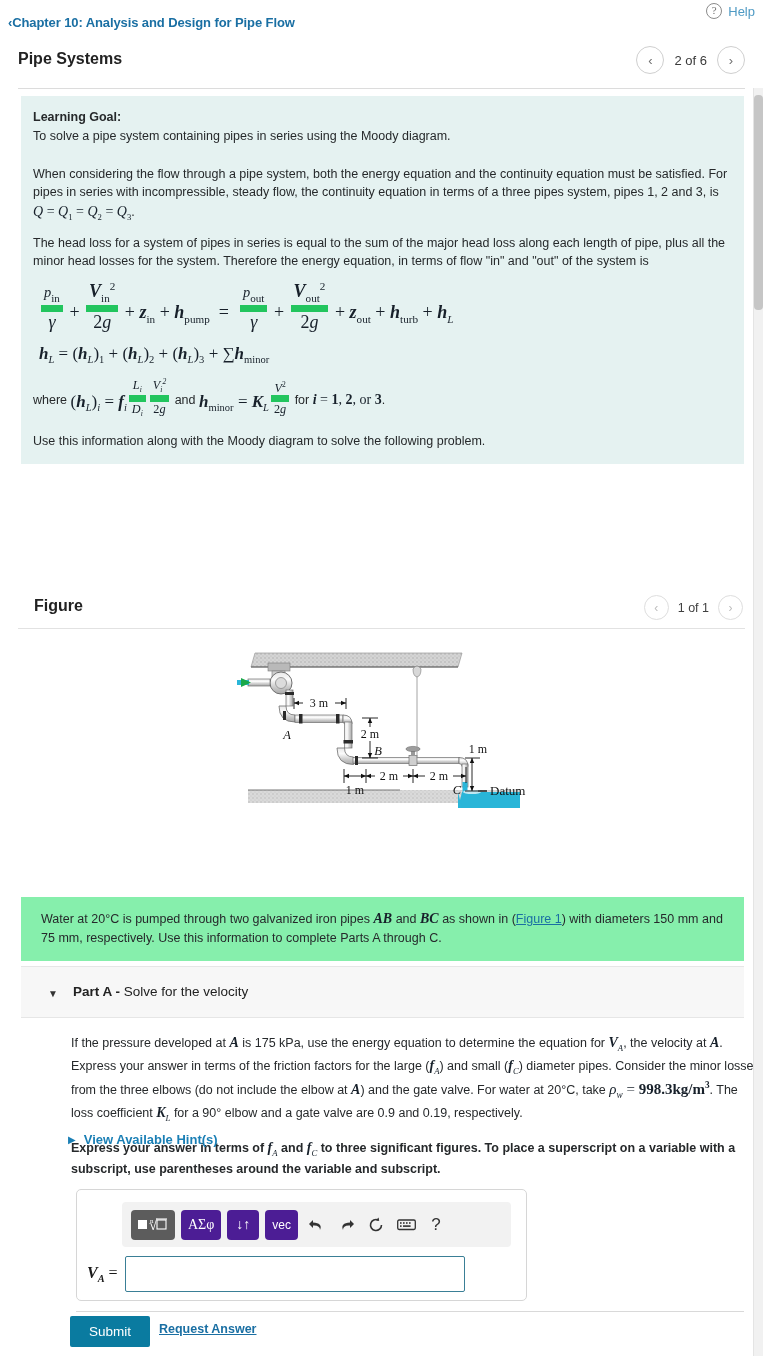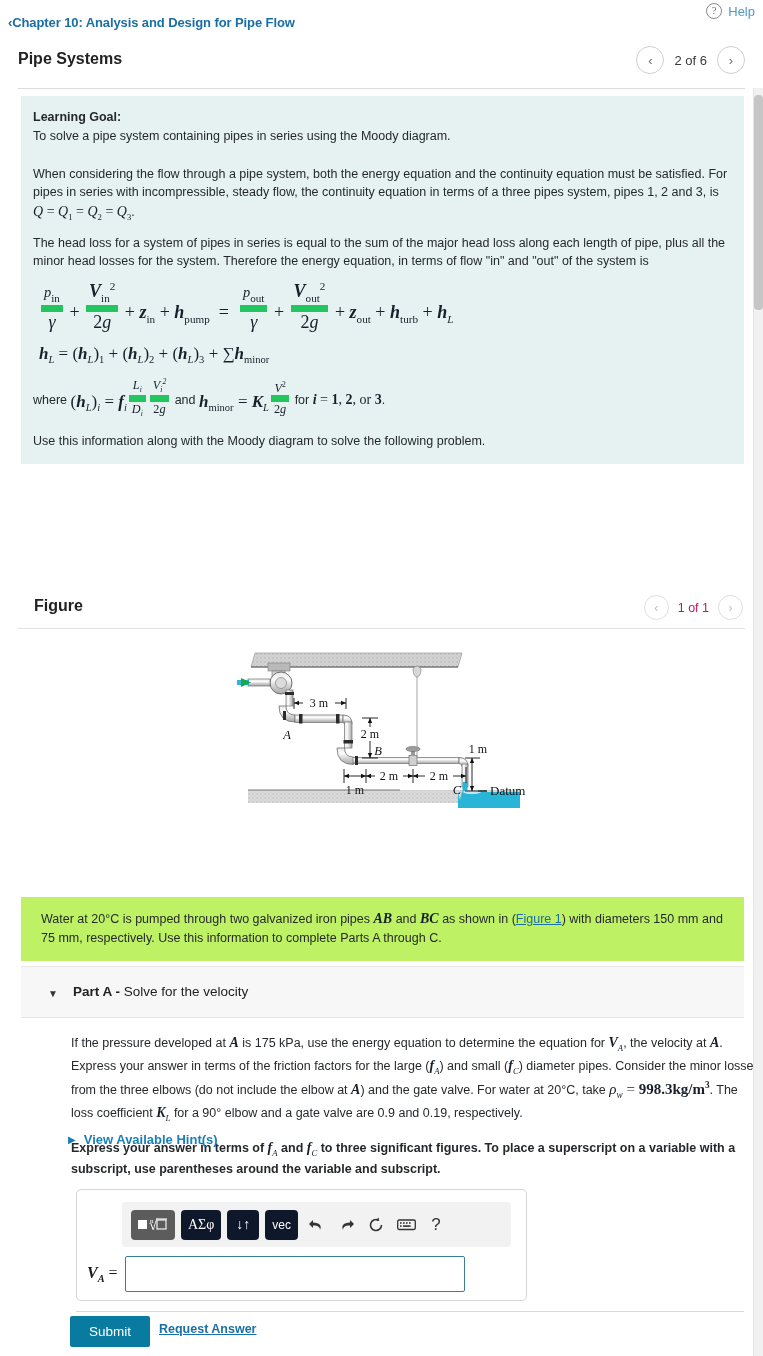"1 of 1" .fig-pg-count { color: #be185d -> #404040 }
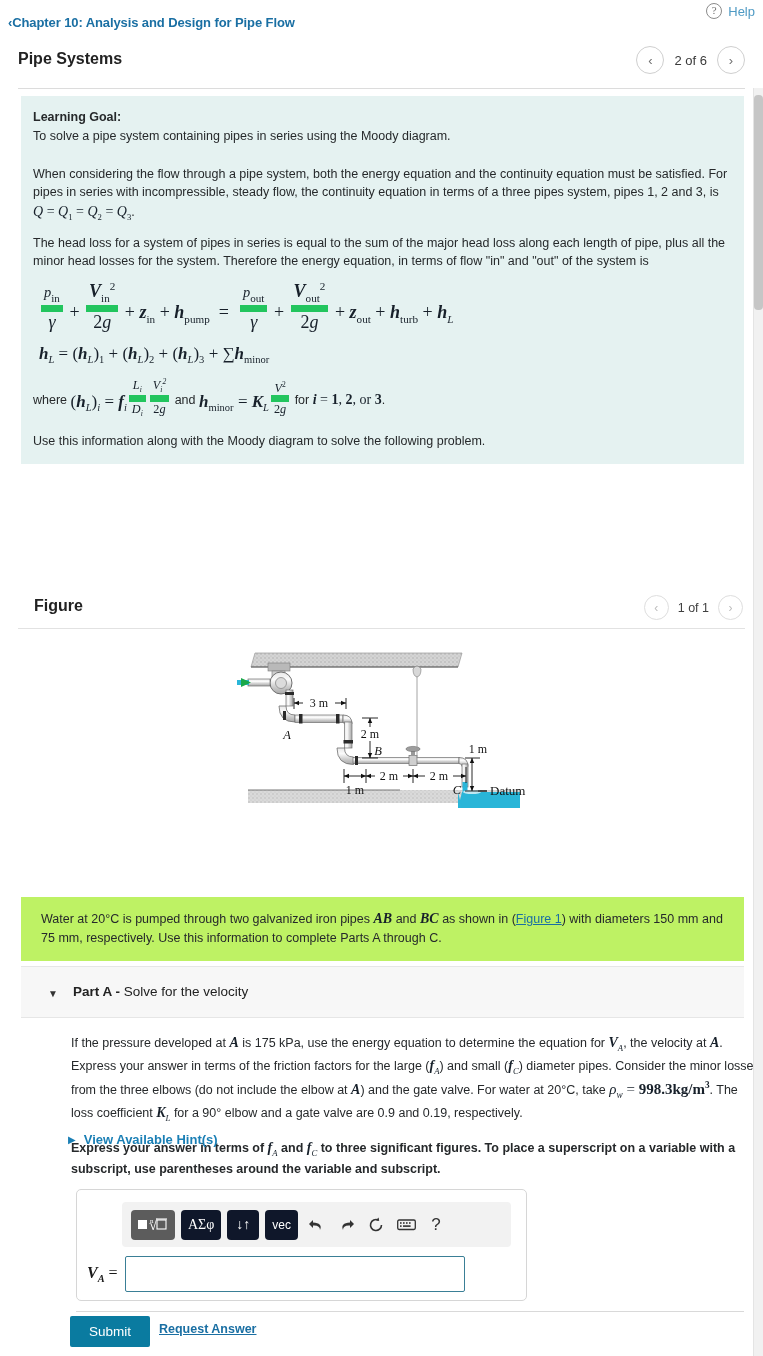"Water at 20°C is pumped" .prob { background: #bef264 -> #86efac }
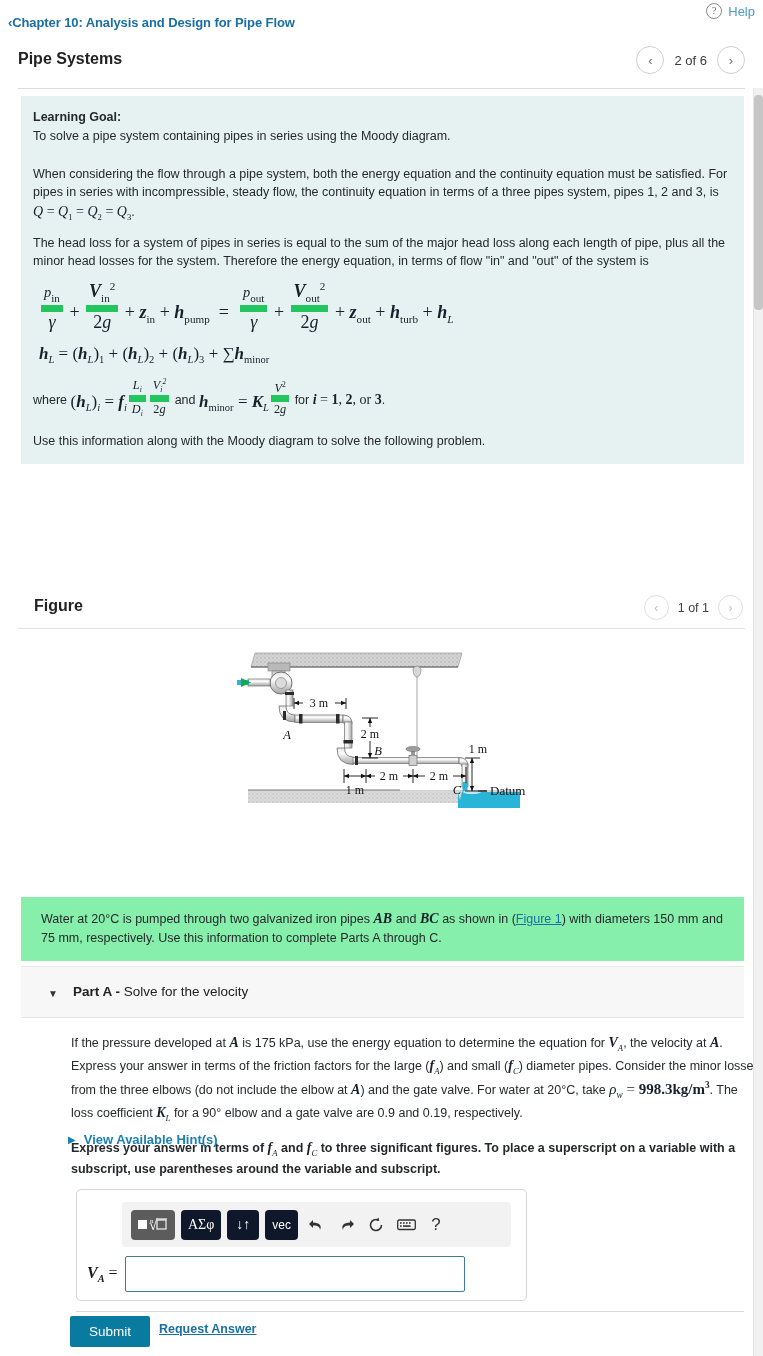"ΑΣφ" .mbtn { background: #0f172a -> #4c1d95 }
